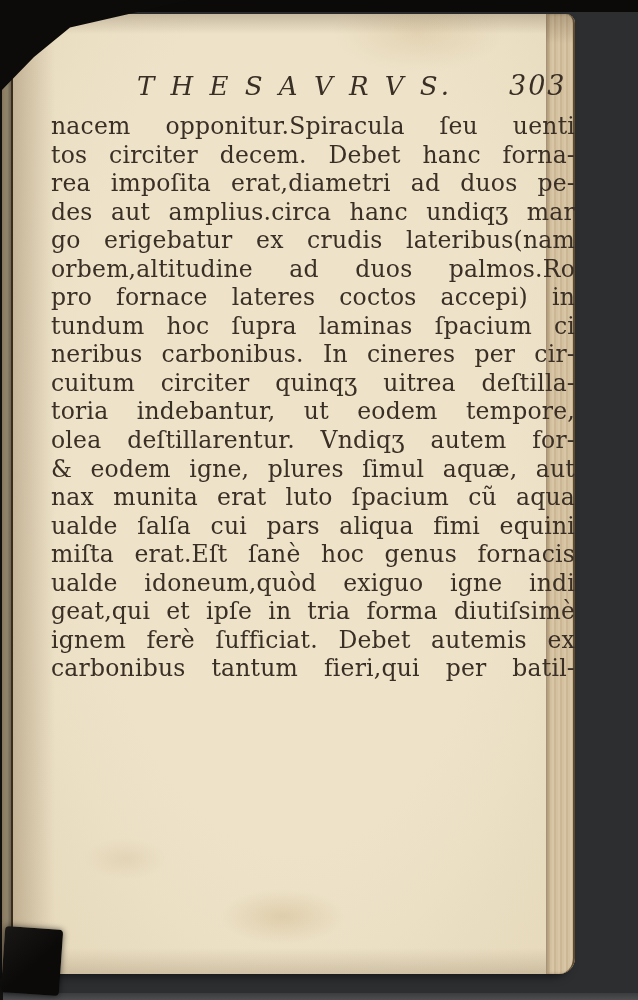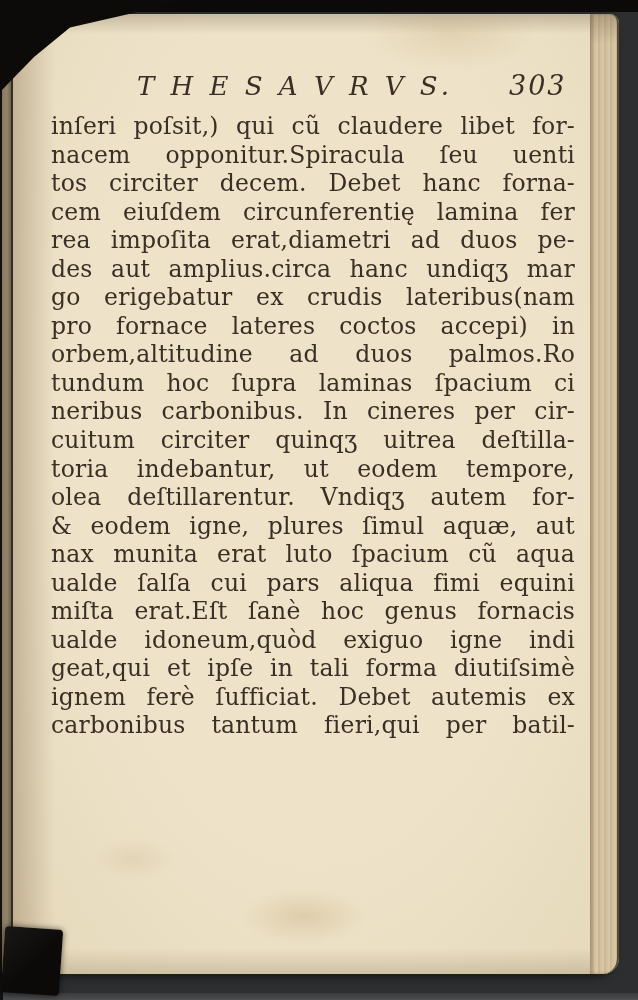"T H E S A" .page { width: 606px -> 562px }
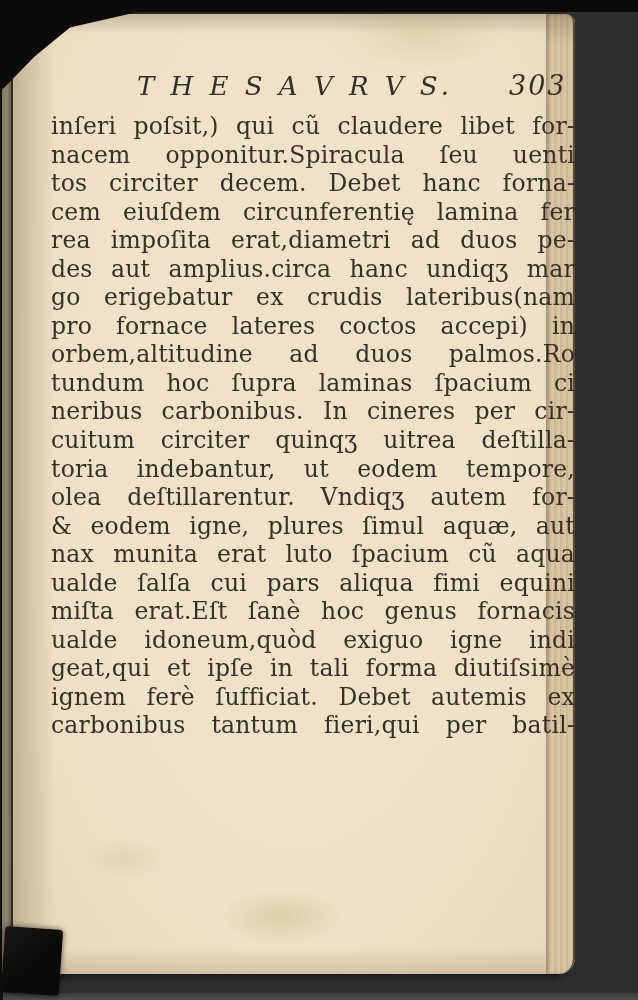"inſeri poſsit,) qui cũ claudere" div.line { html: <div>inſeri poſsit,) qui cũ claudere libet for-</div> -> none }
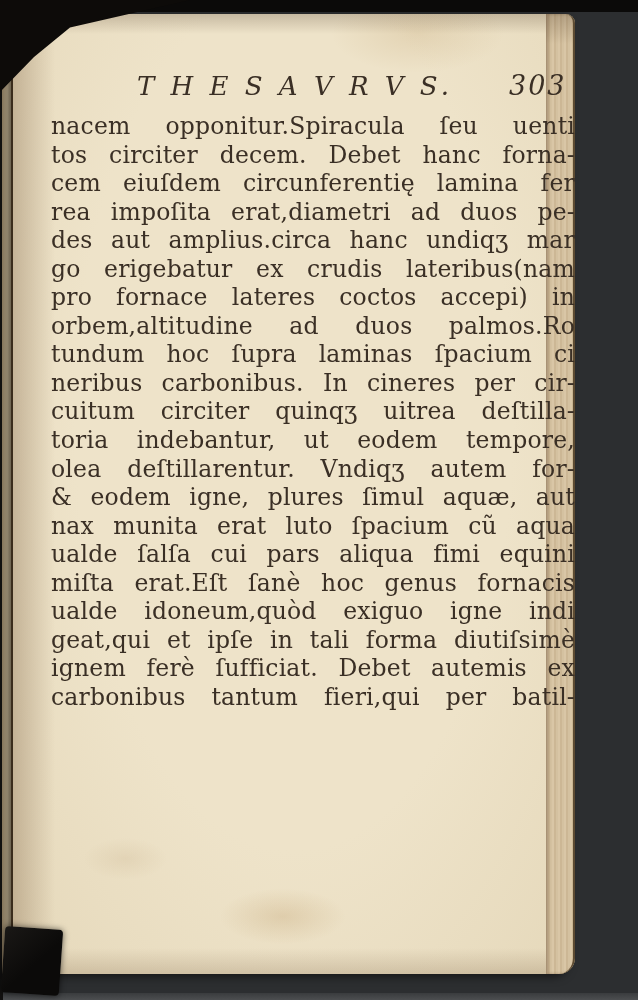"cem eiuſdem circunferentię lamina fer" div.line { html: <div>cem eiuſdem circunferentię lamina fer</div> -> none }
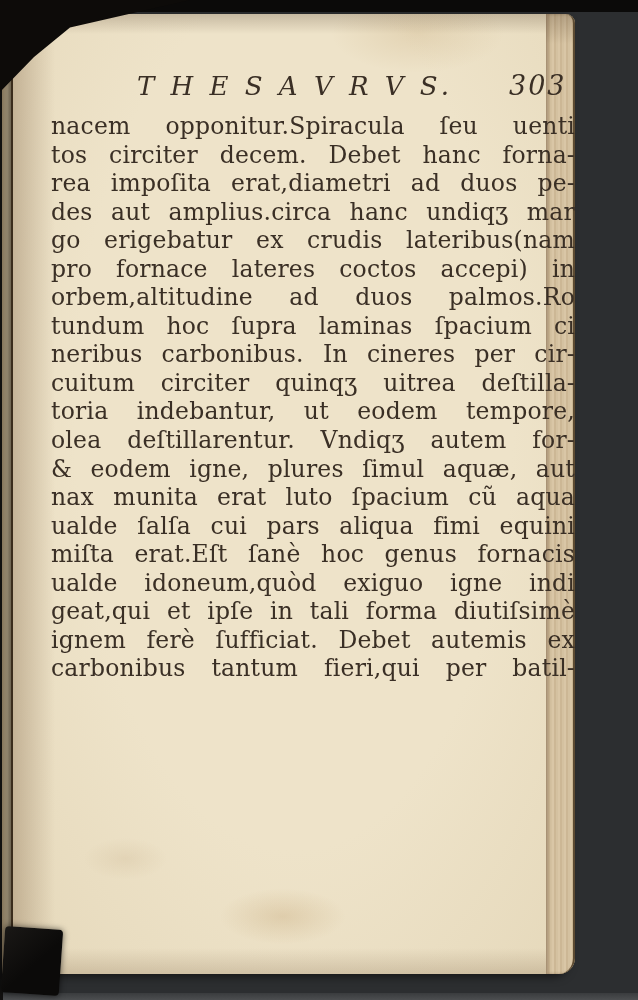"pro fornace lateres coctos accepi)" div.line { order: before "orbem,altitudine ad duos palmos.Ro" -> after "orbem,altitudine ad duos palmos.Ro" }
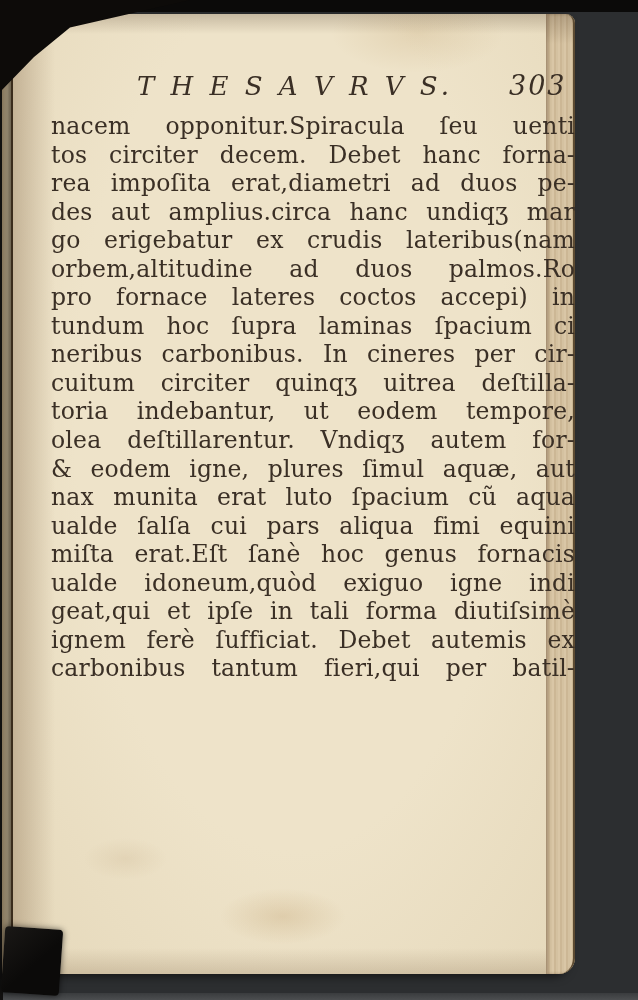"geat,qui et ipſe in tali" div.line { text: tali -> tria }
